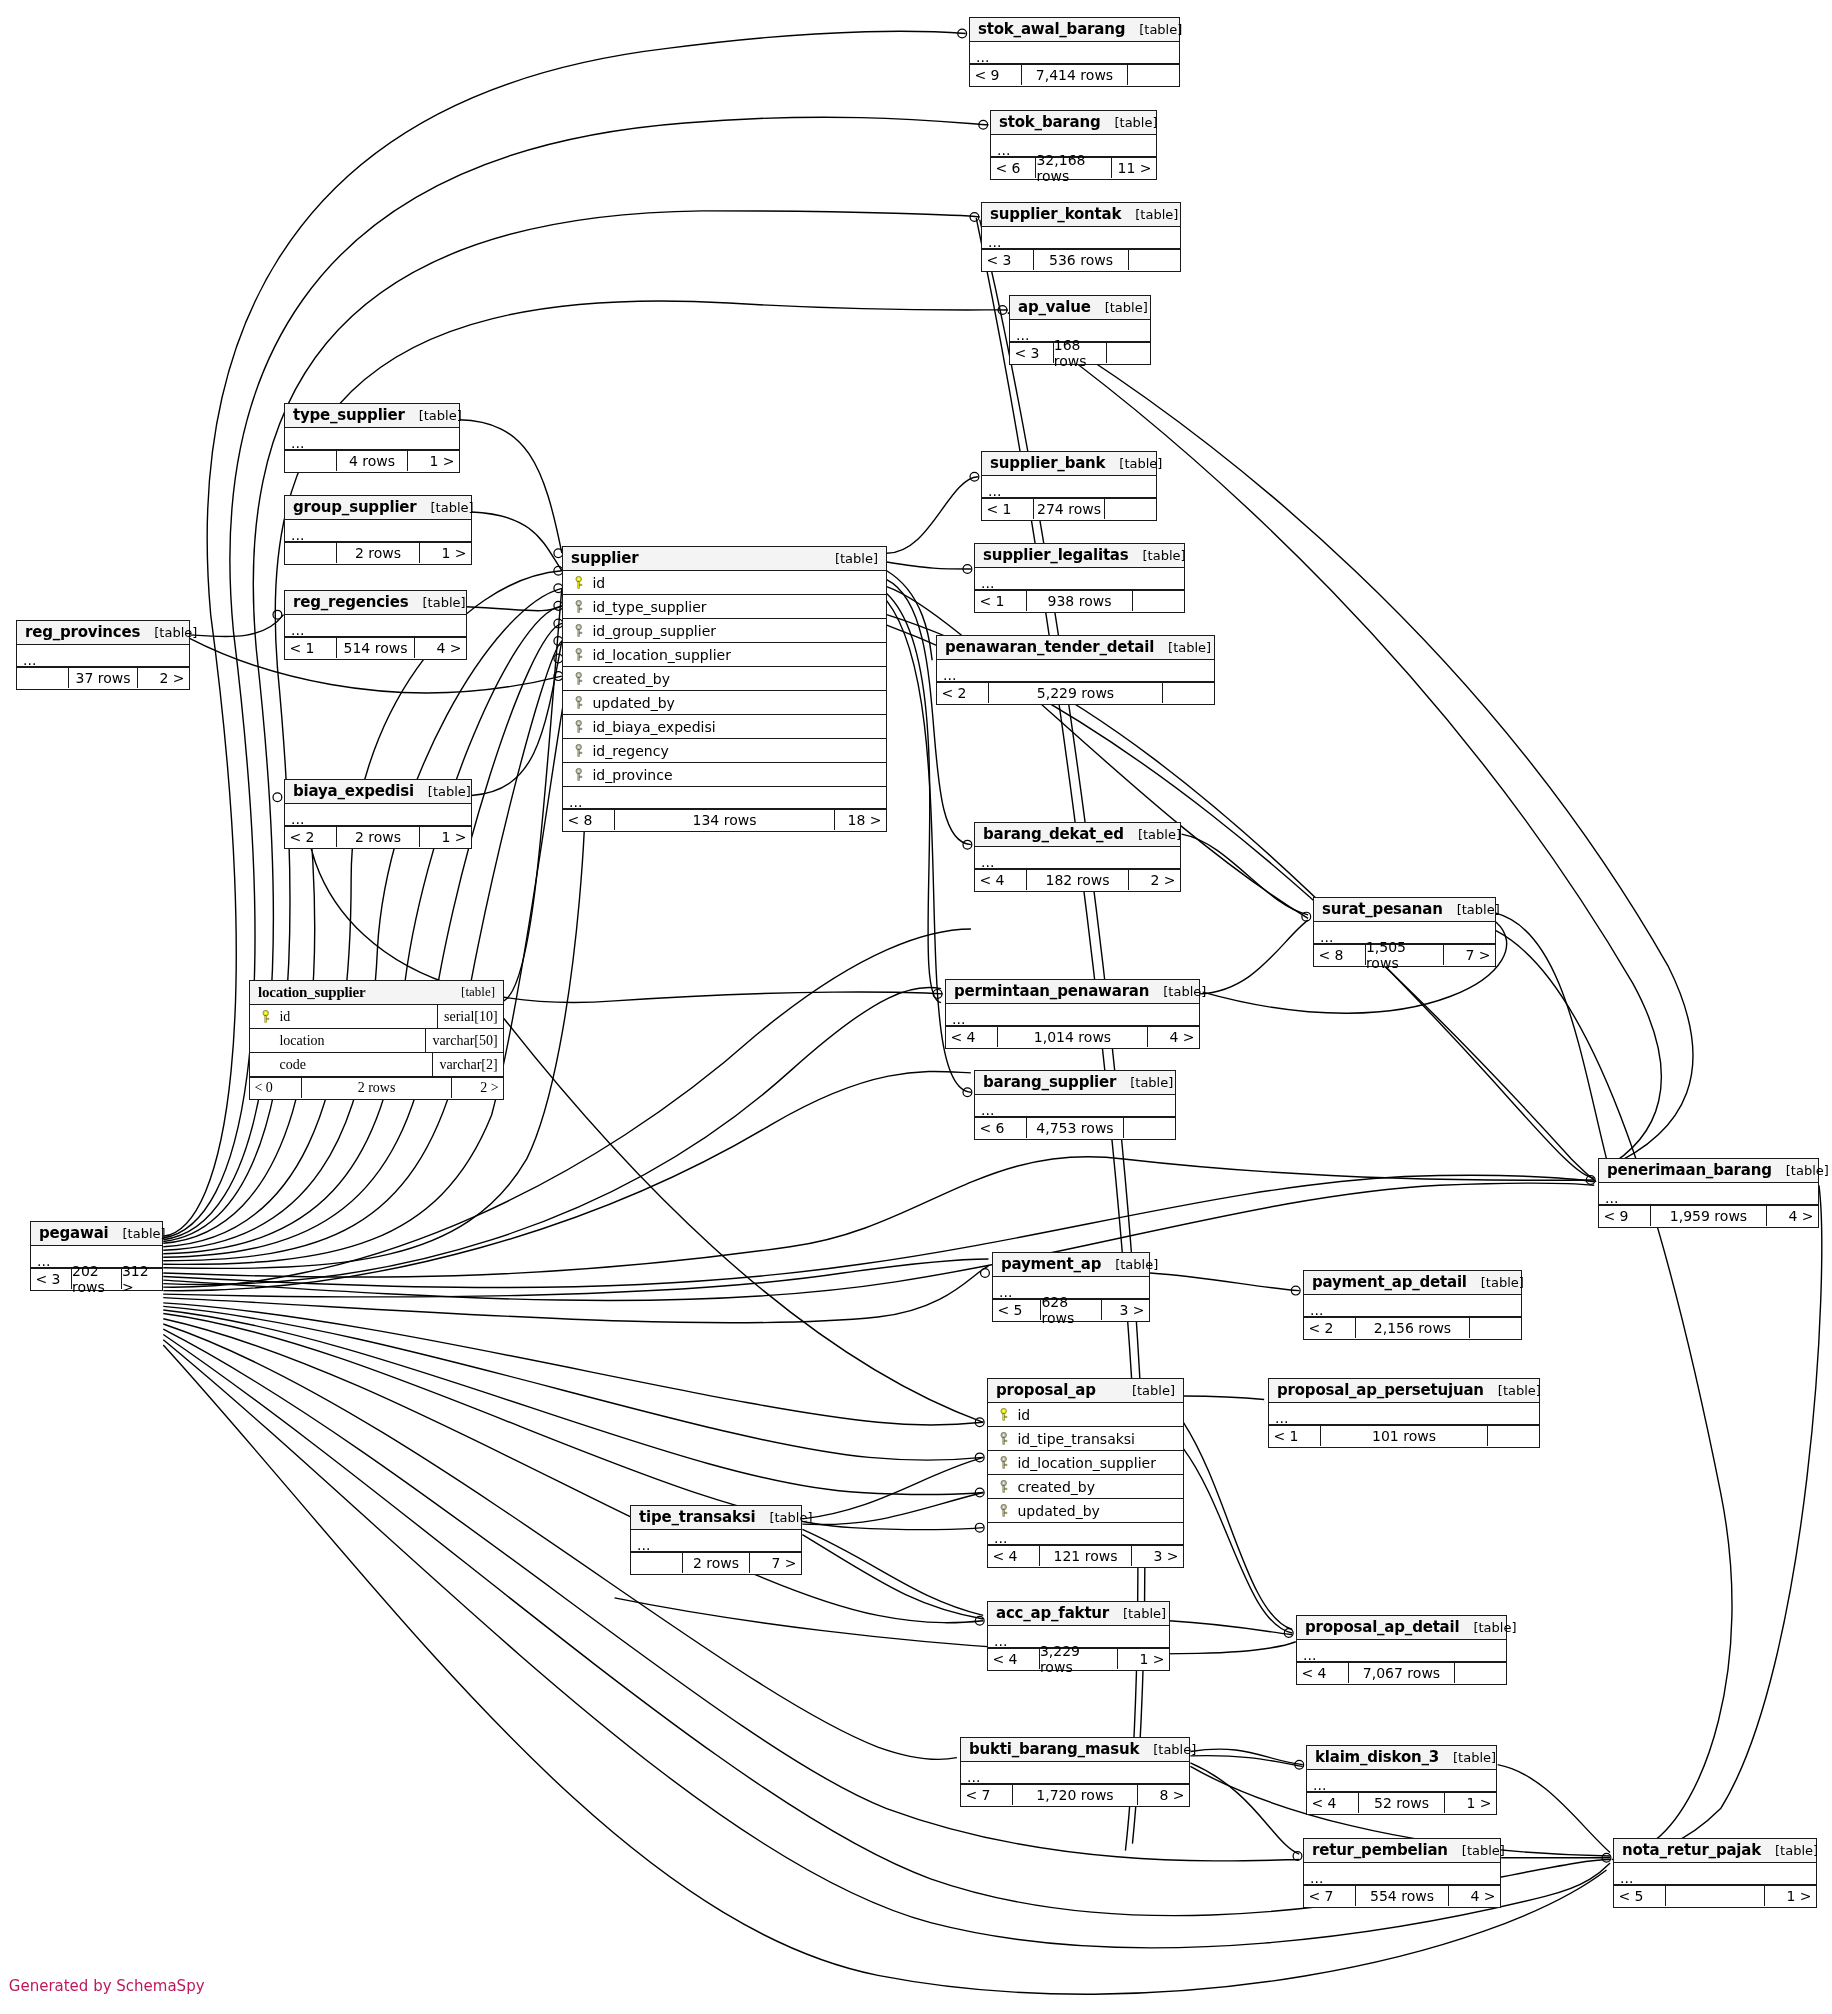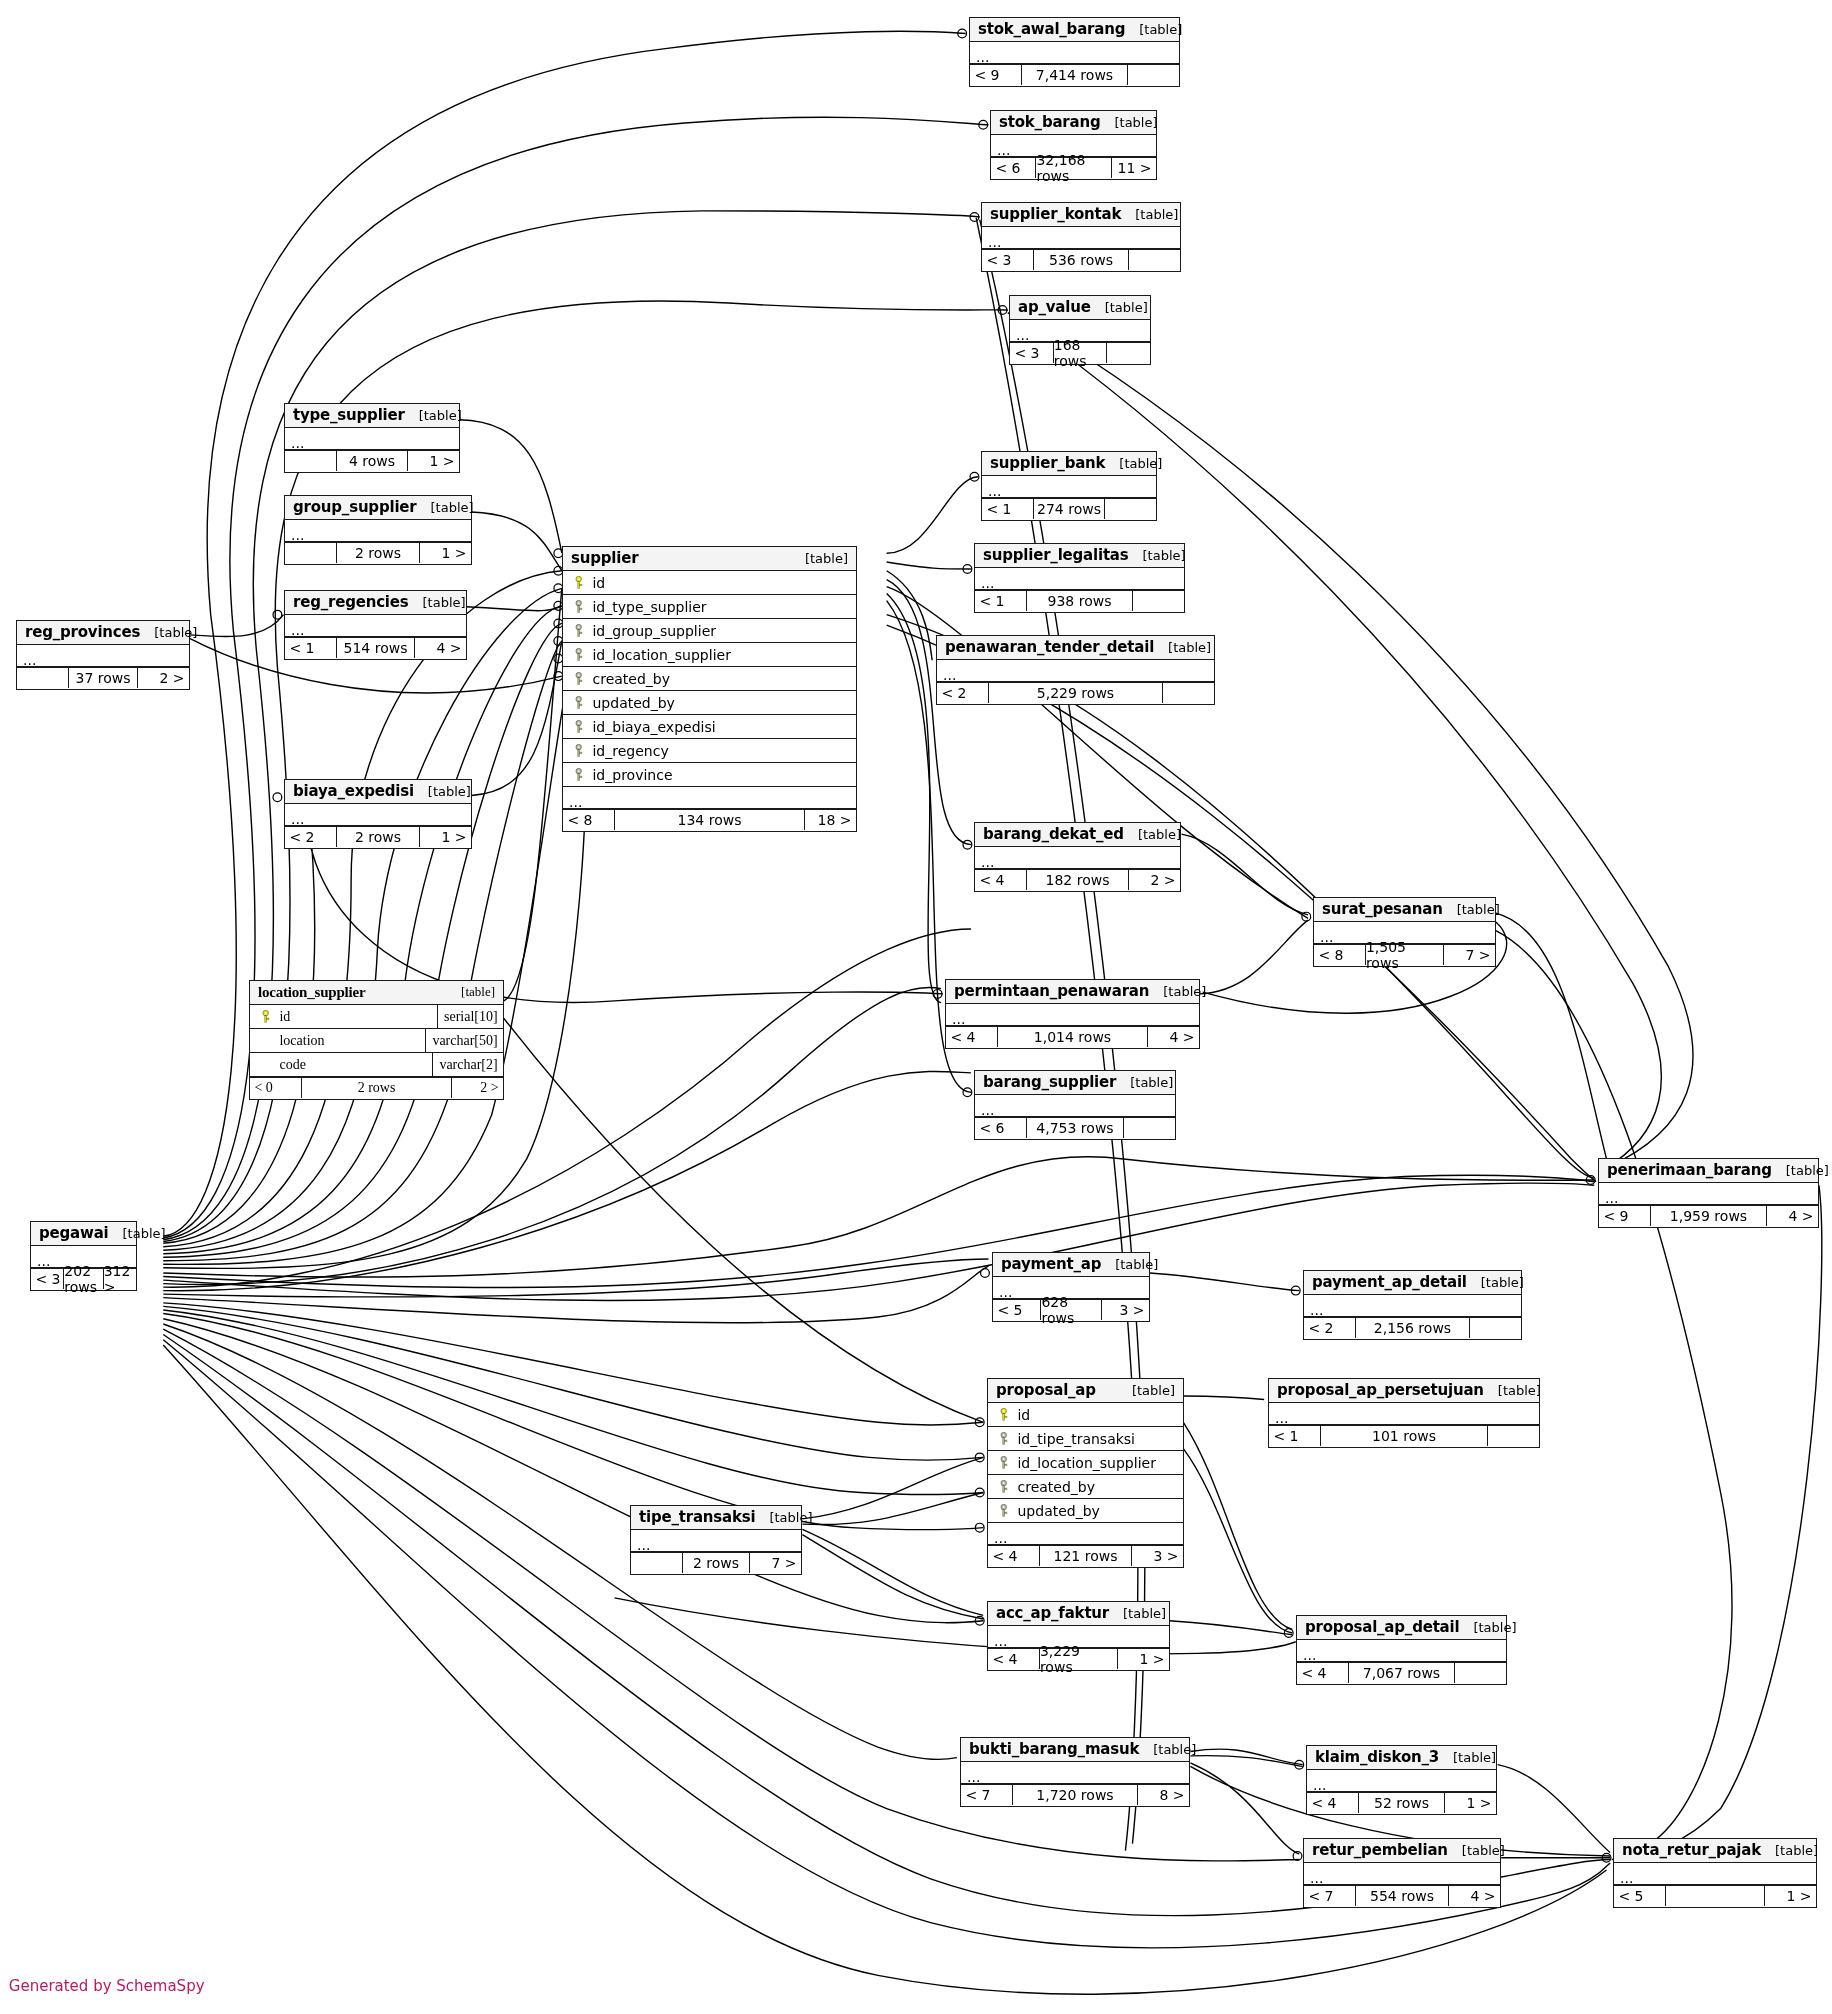"supplier" div.tbl { width: 295px -> 325px }
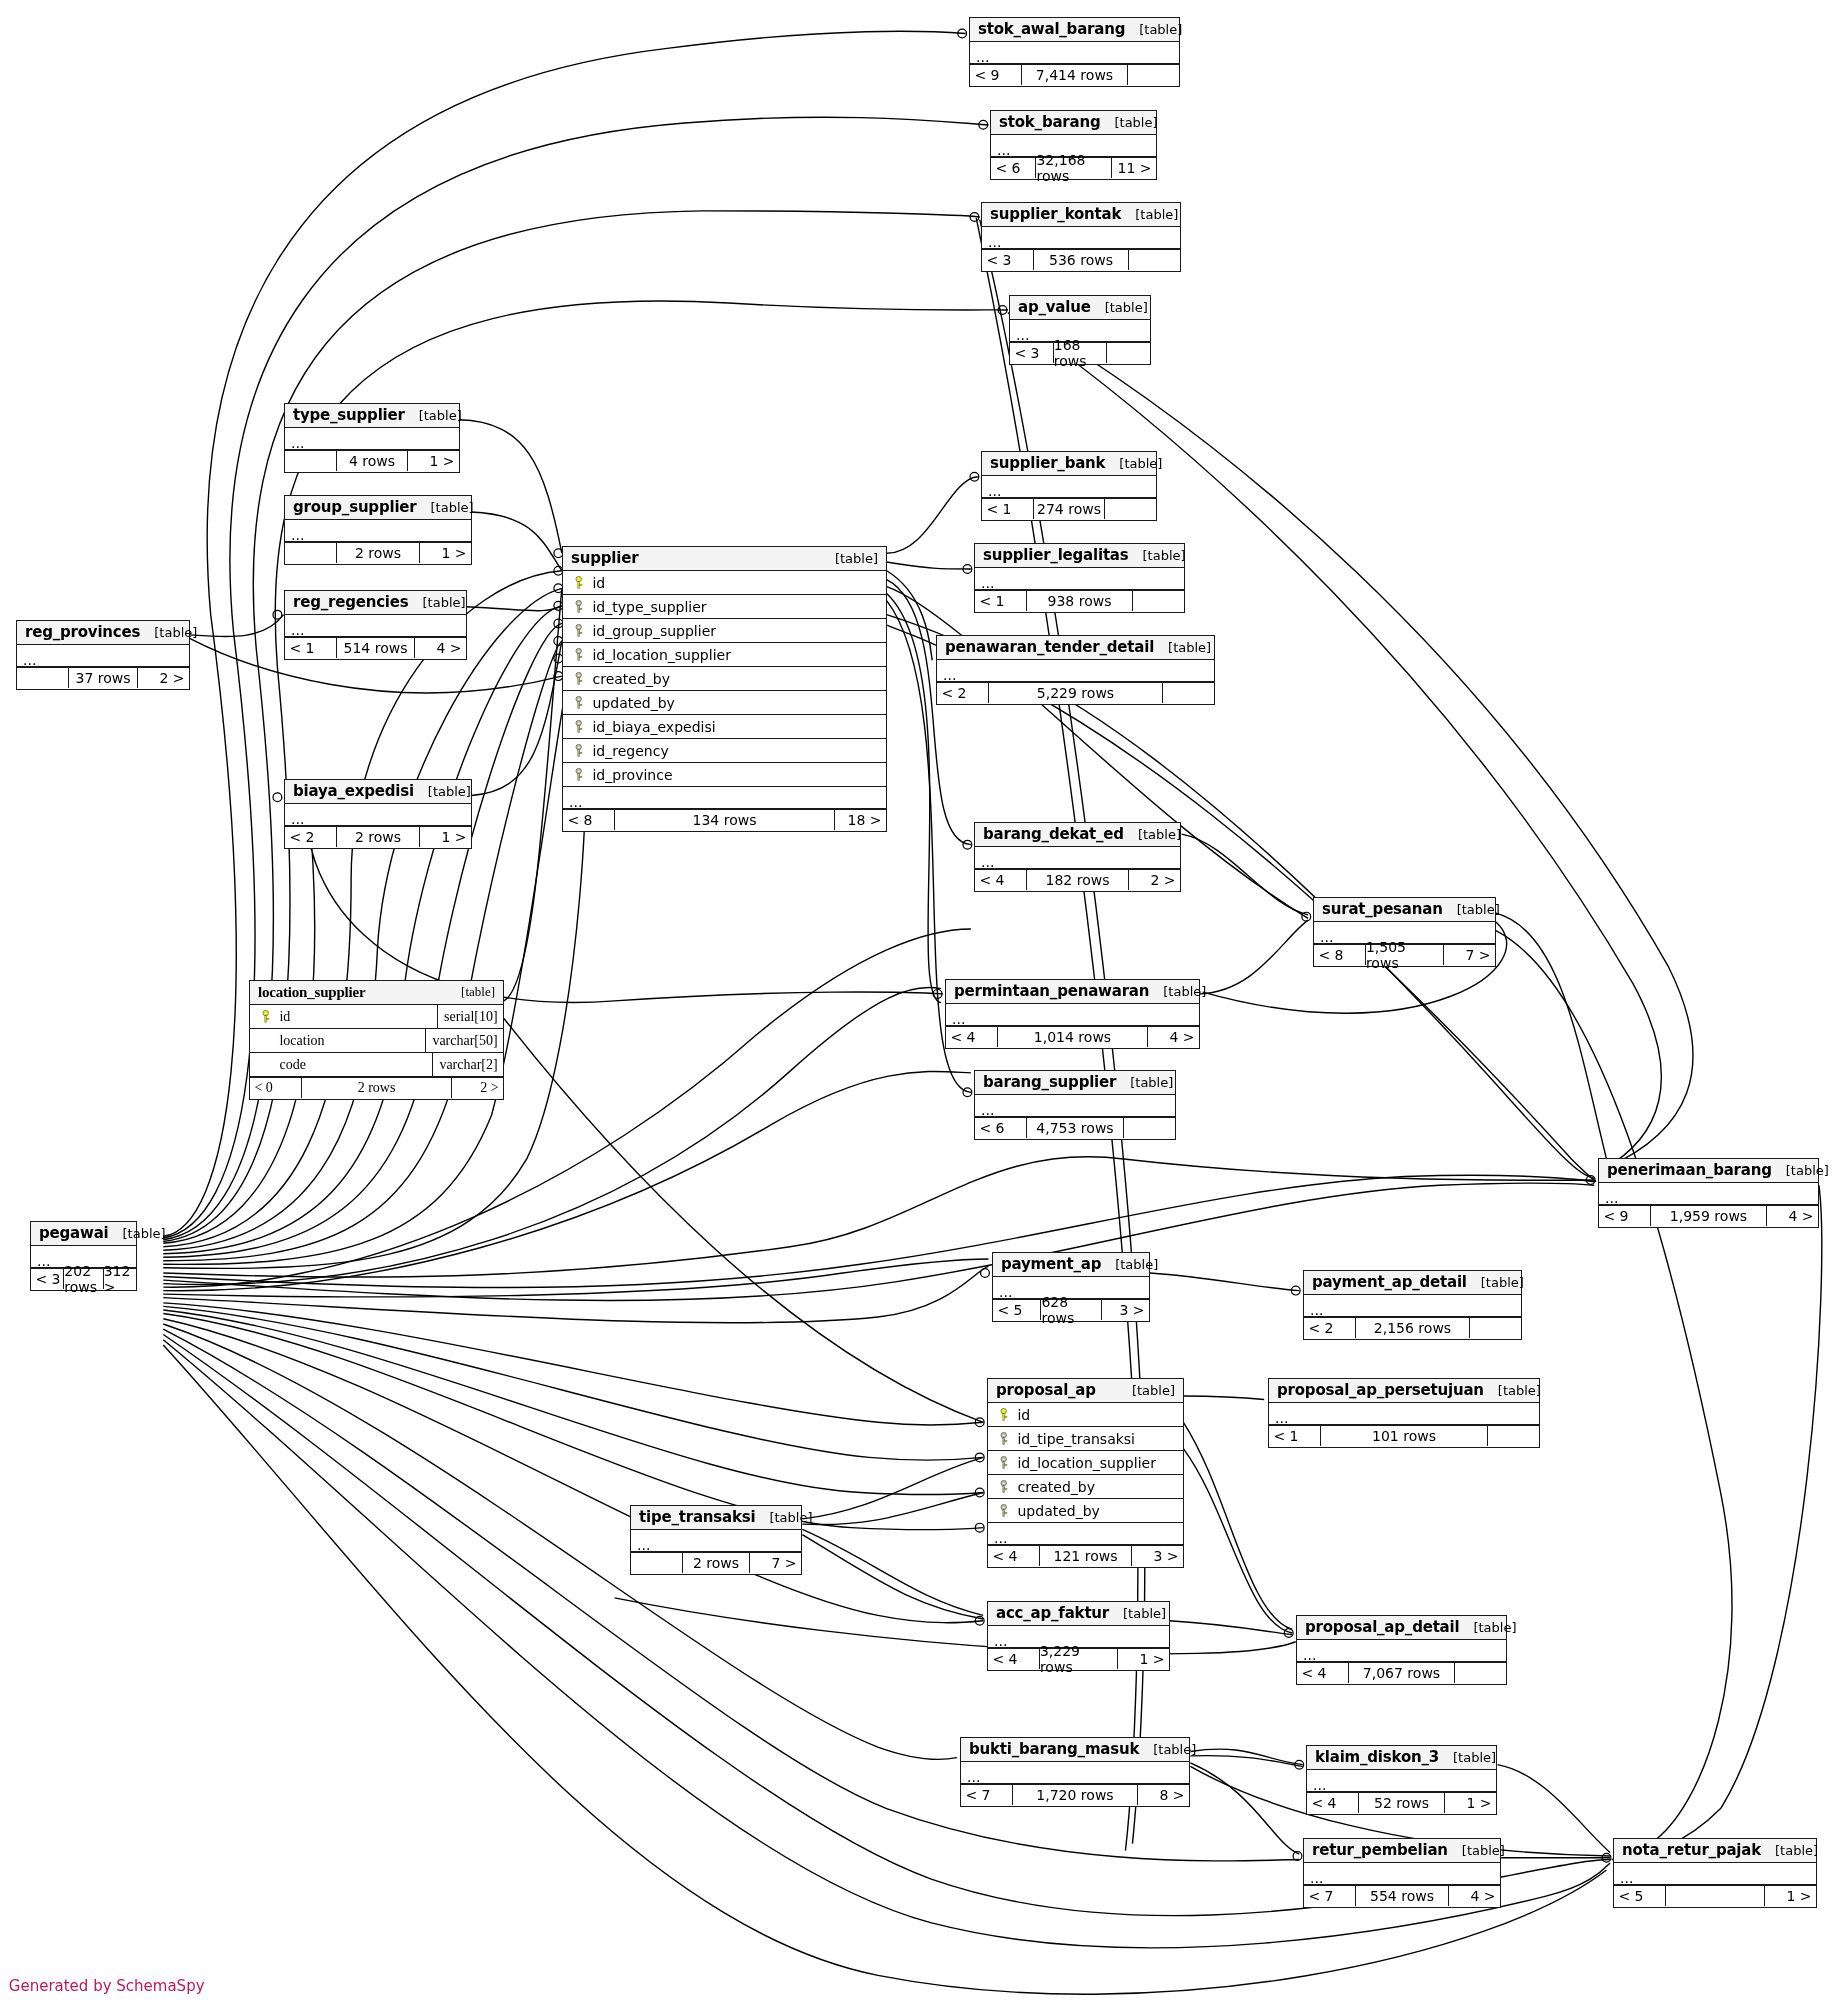"pegawai" div.tbl { width: 107px -> 133px }
